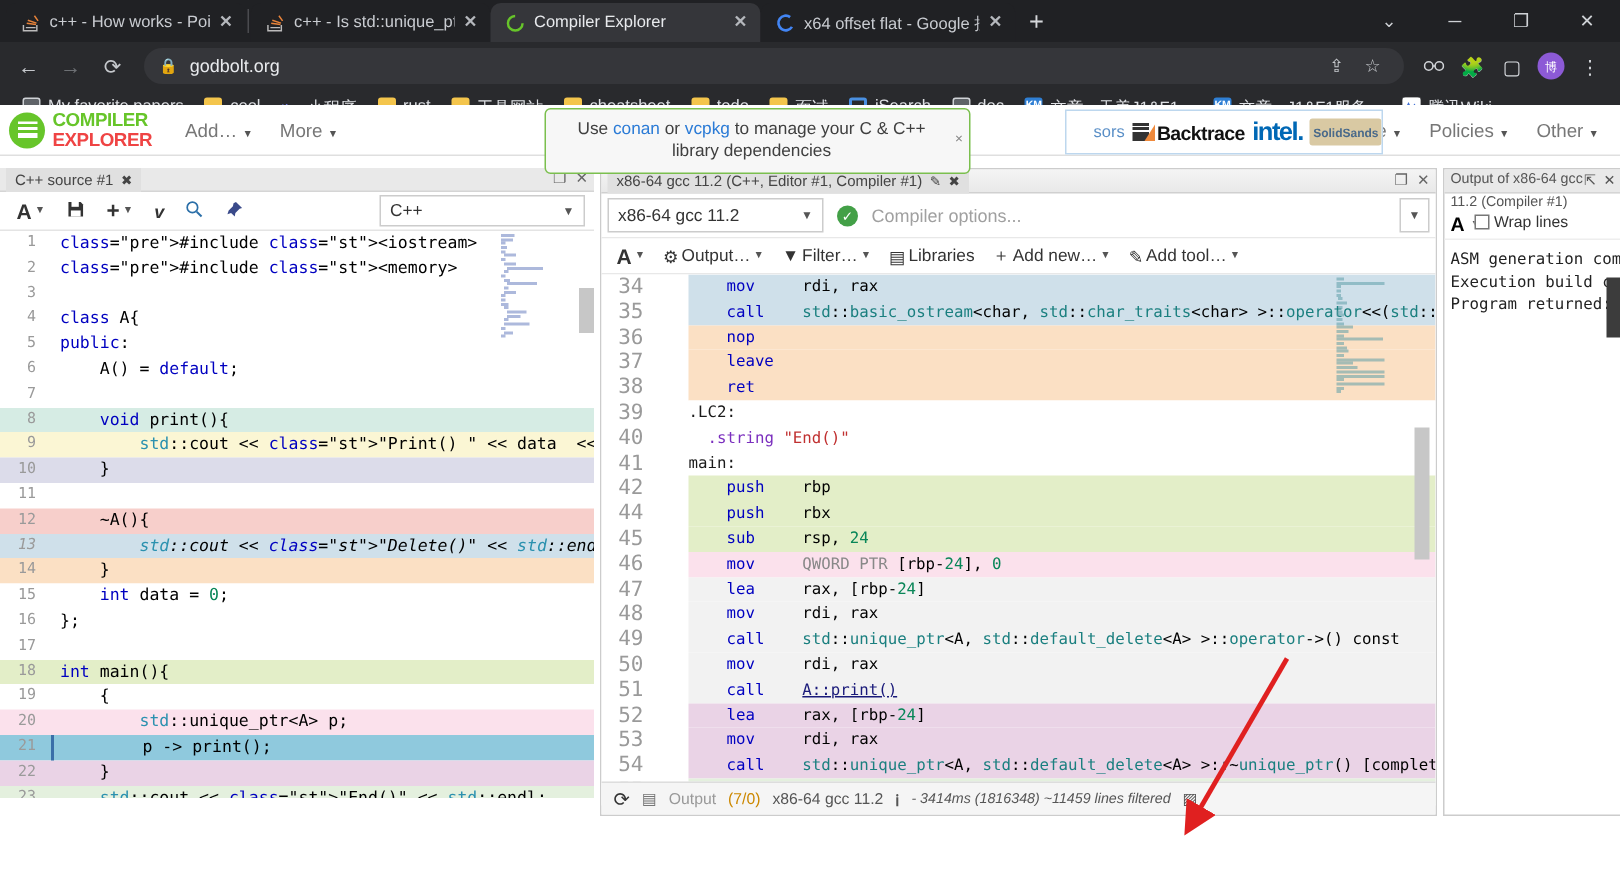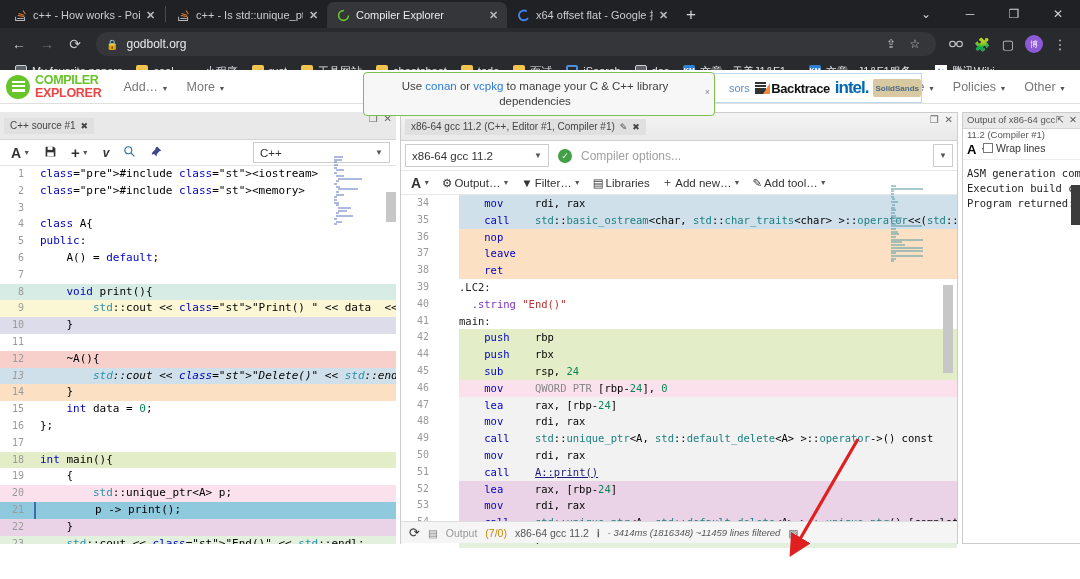"Use conan or vcpkg to" .sponsor-banner { width: 352px -> 284px }
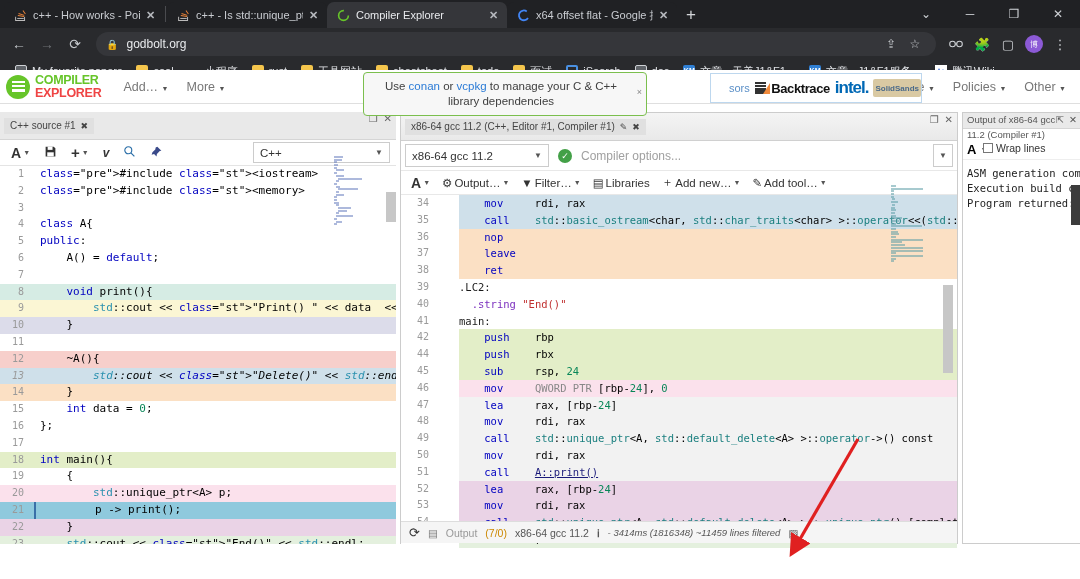"C++ source #1" .panel-head { align-items: center -> none; height: 28px -> 16px }
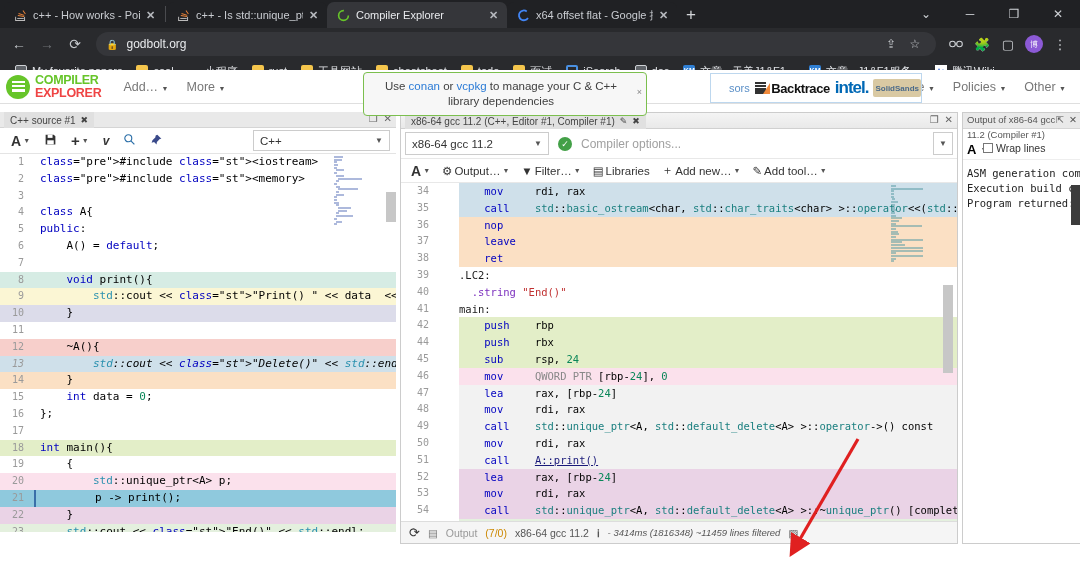"34" .asm-ln { font-size: 10px -> 14px }
